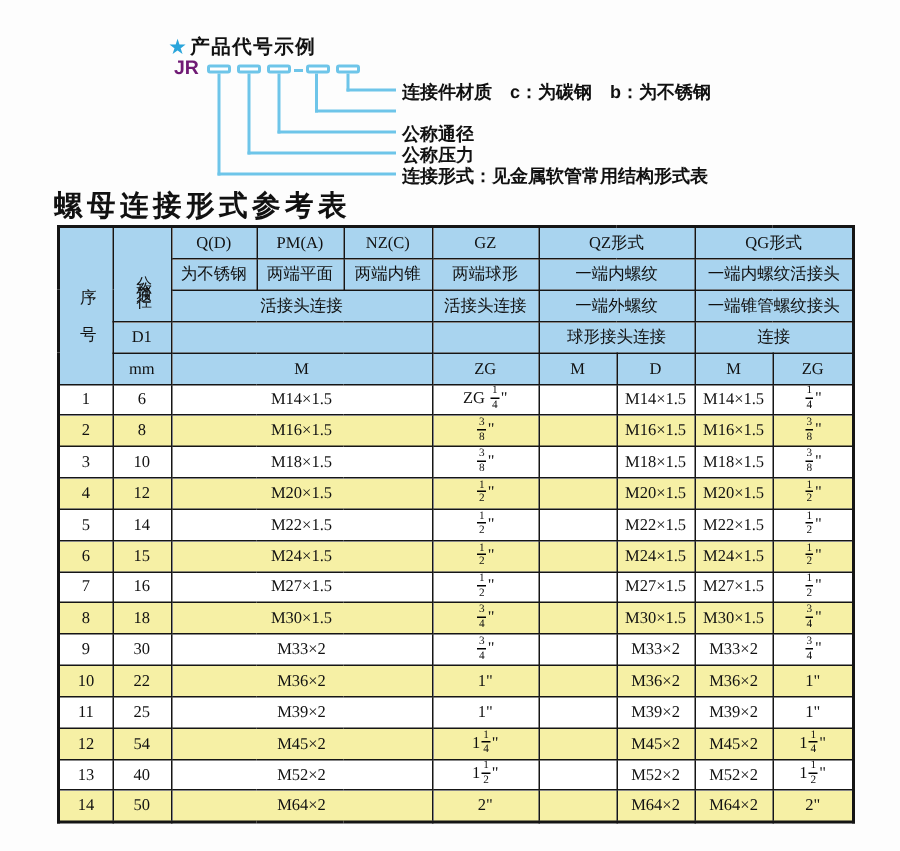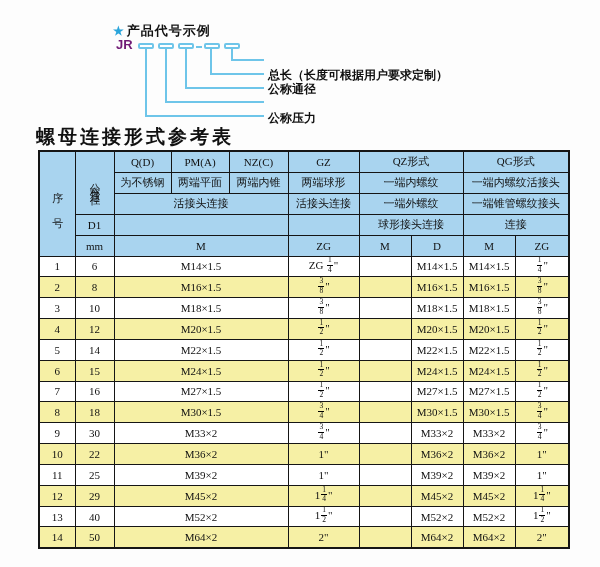"连接件材质 c：为碳钢 b：为不锈钢" div.diag-label { html: none -> <div>连接件材质 c：为碳钢 b：为不锈钢</div> }
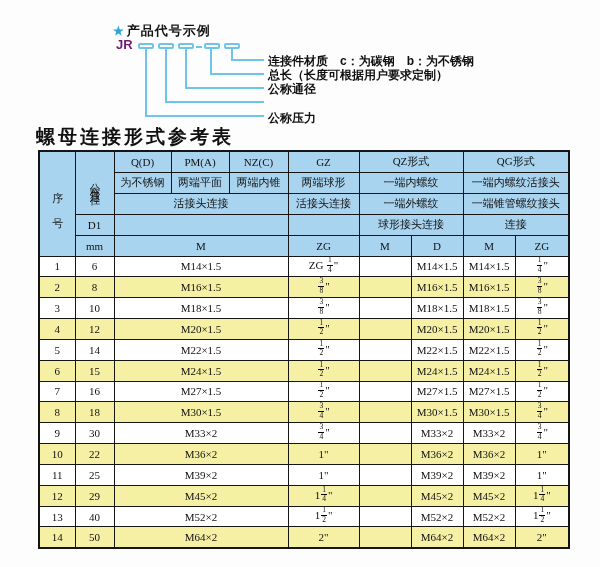"总长（长度可根据用户要求定制）" div.diag-label { html: <div>总长（长度可根据用户要求定制）</div> -> none }
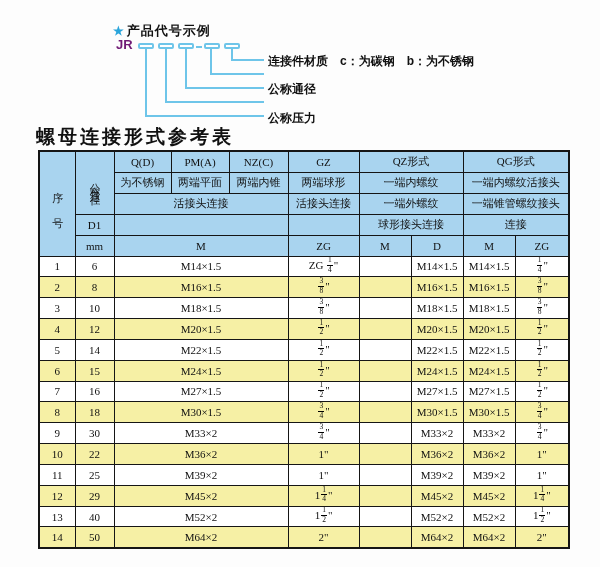"公称压力" div.diag-label { top: 112px -> 97px }
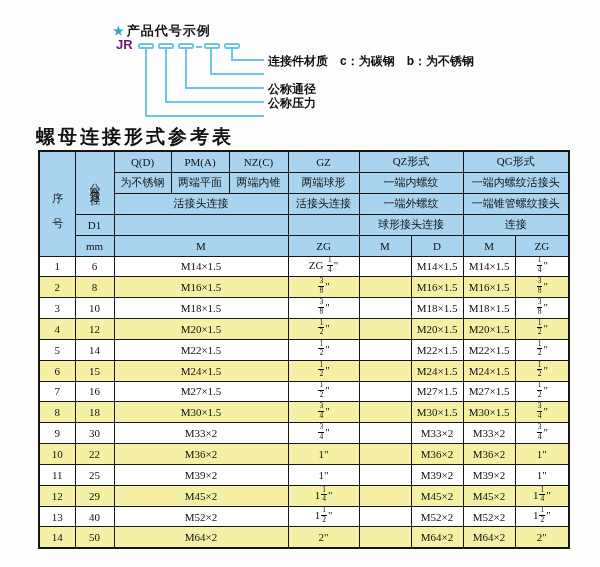"连接形式：见金属软管常用结构形式表" div.diag-label { html: none -> <div>连接形式：见金属软管常用结构形式表</div> }
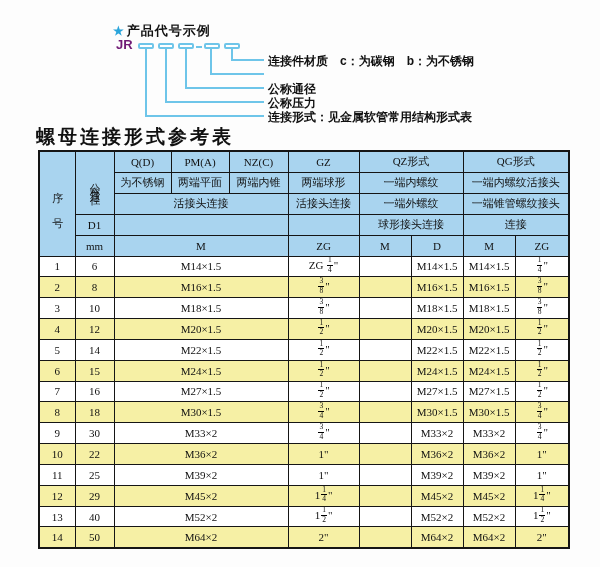"29" td { text: 29 -> 54 }
